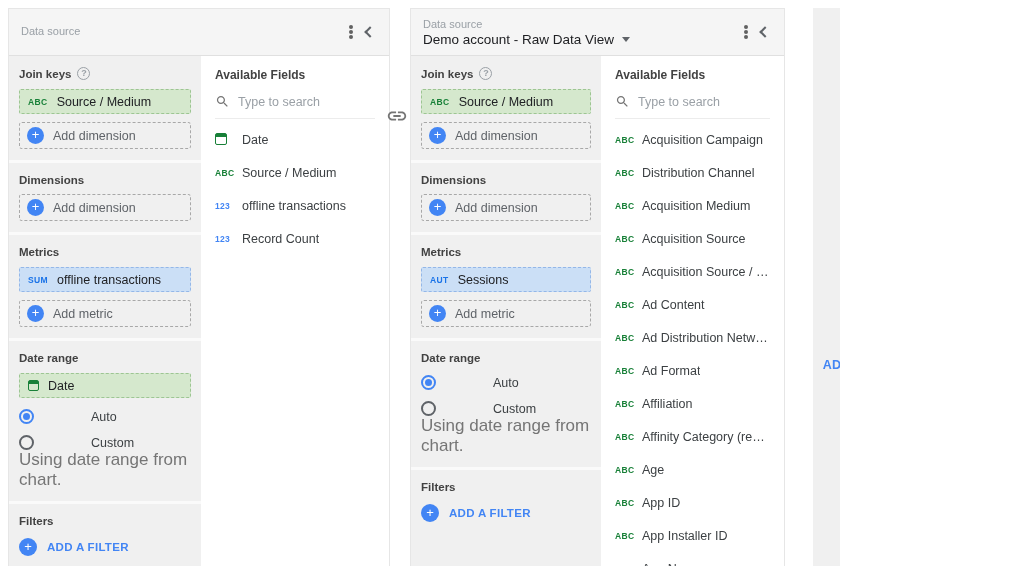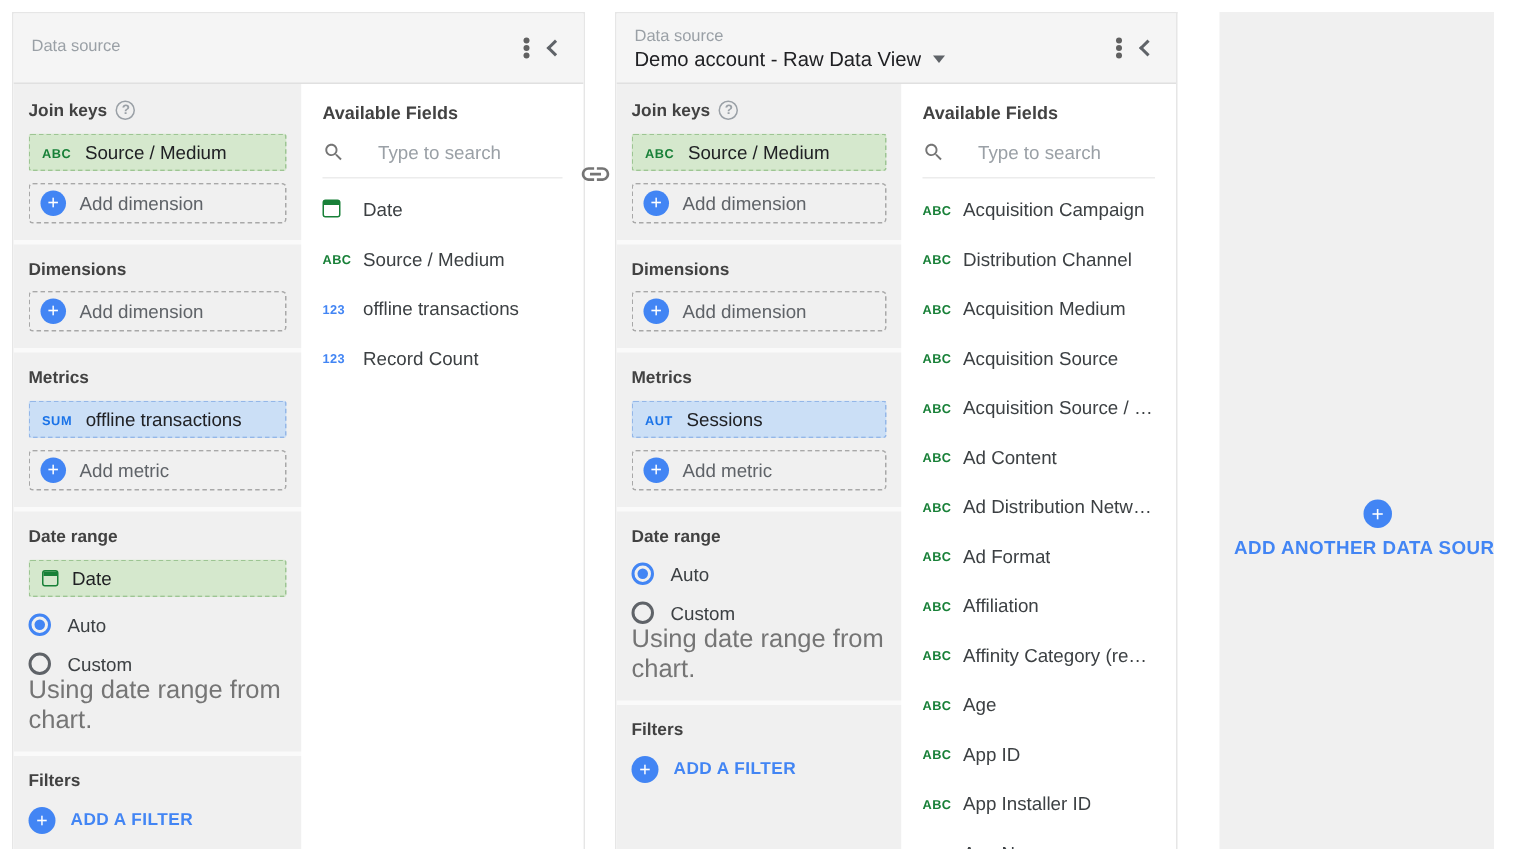"Data source" #stage { width: 996px -> 840px }
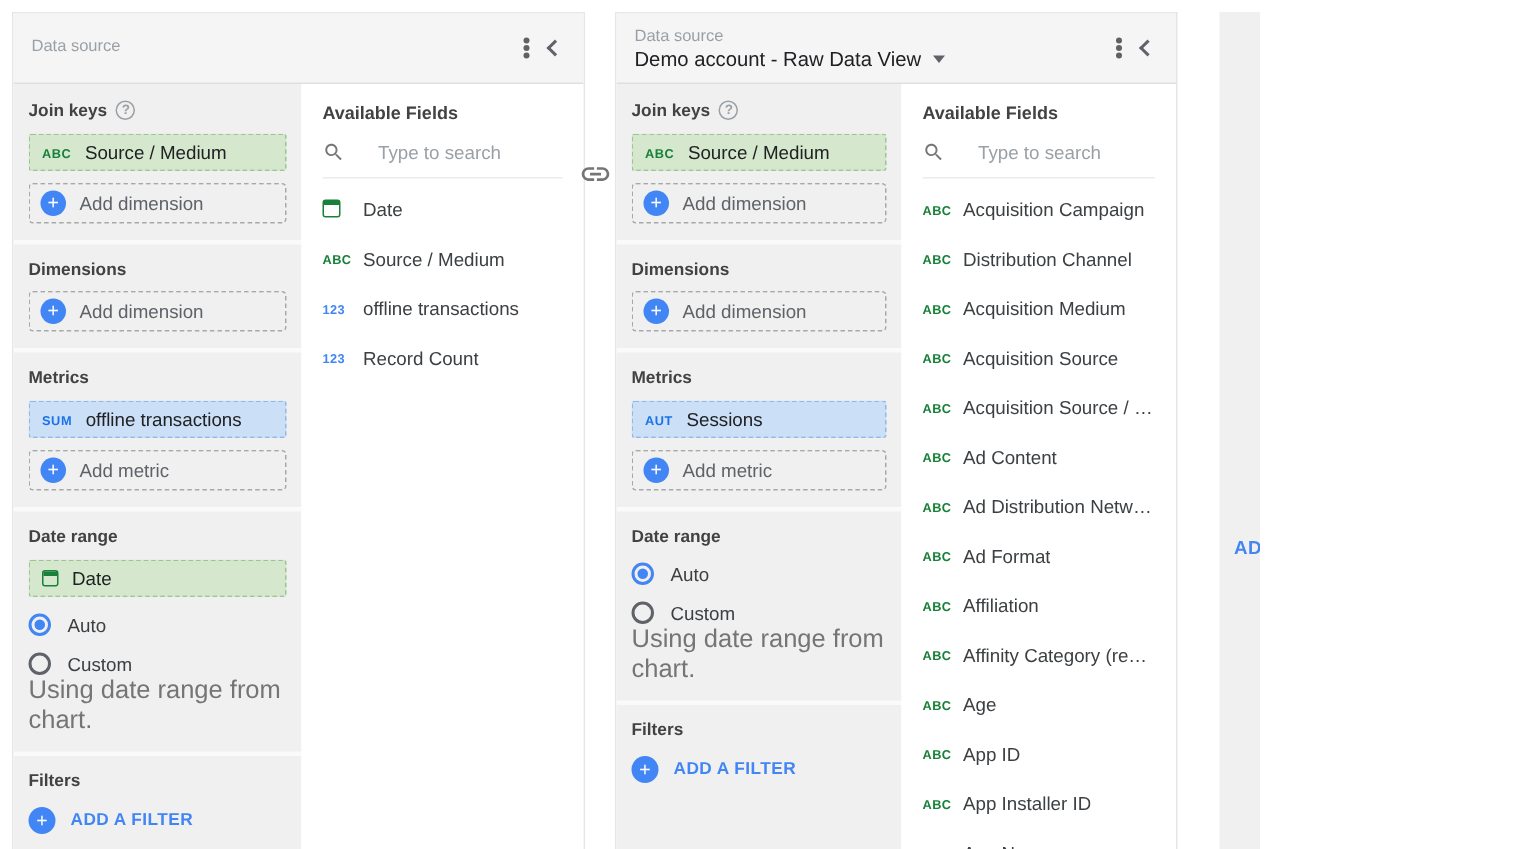"Type to search" .search-input { margin-left: 22px -> 8px }
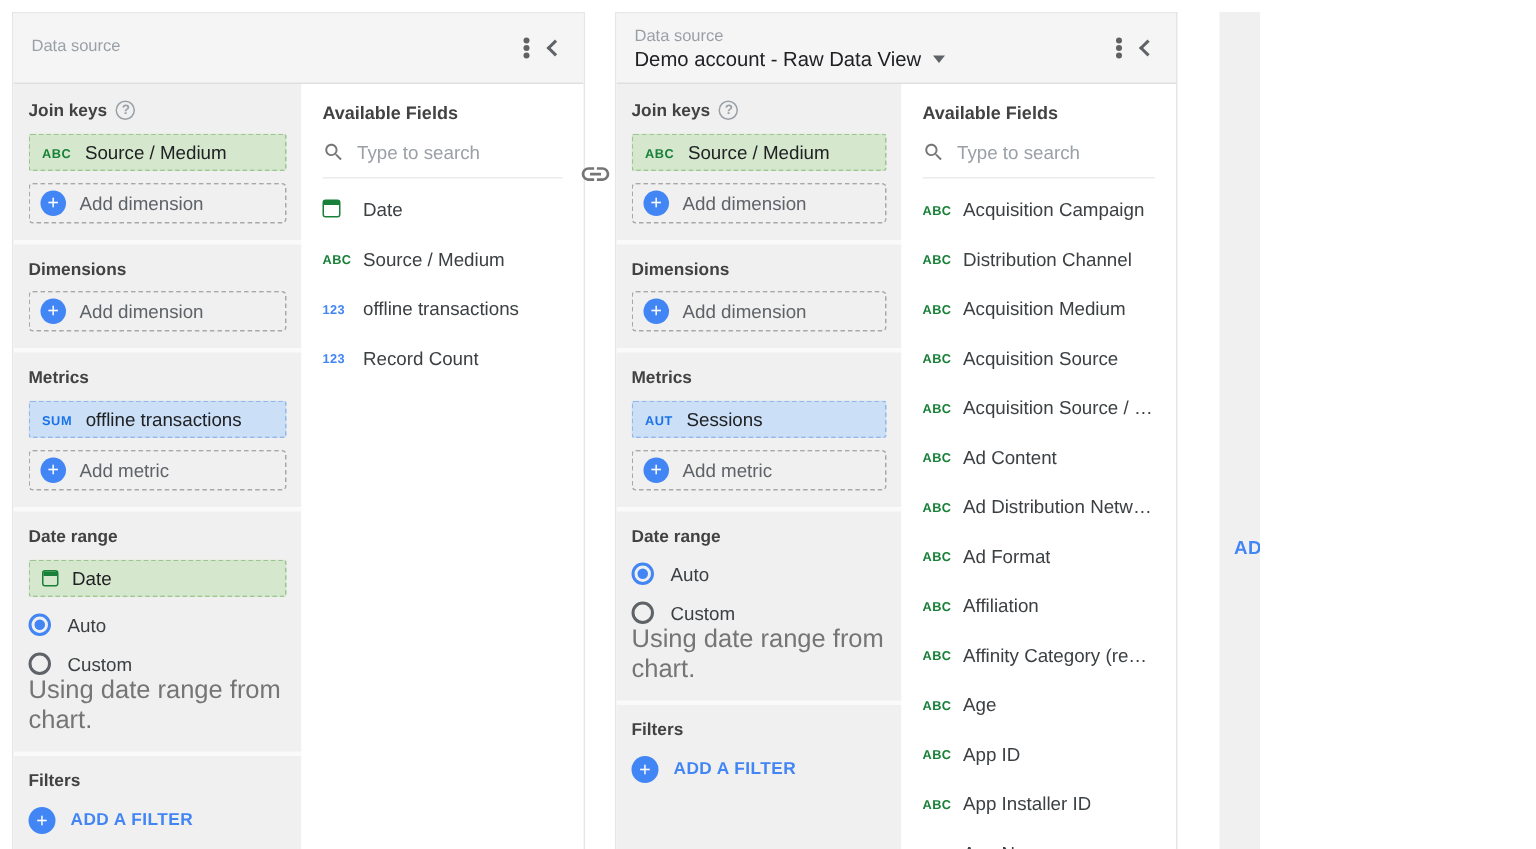"Auto" .radio-row { gap: none -> 46px }
